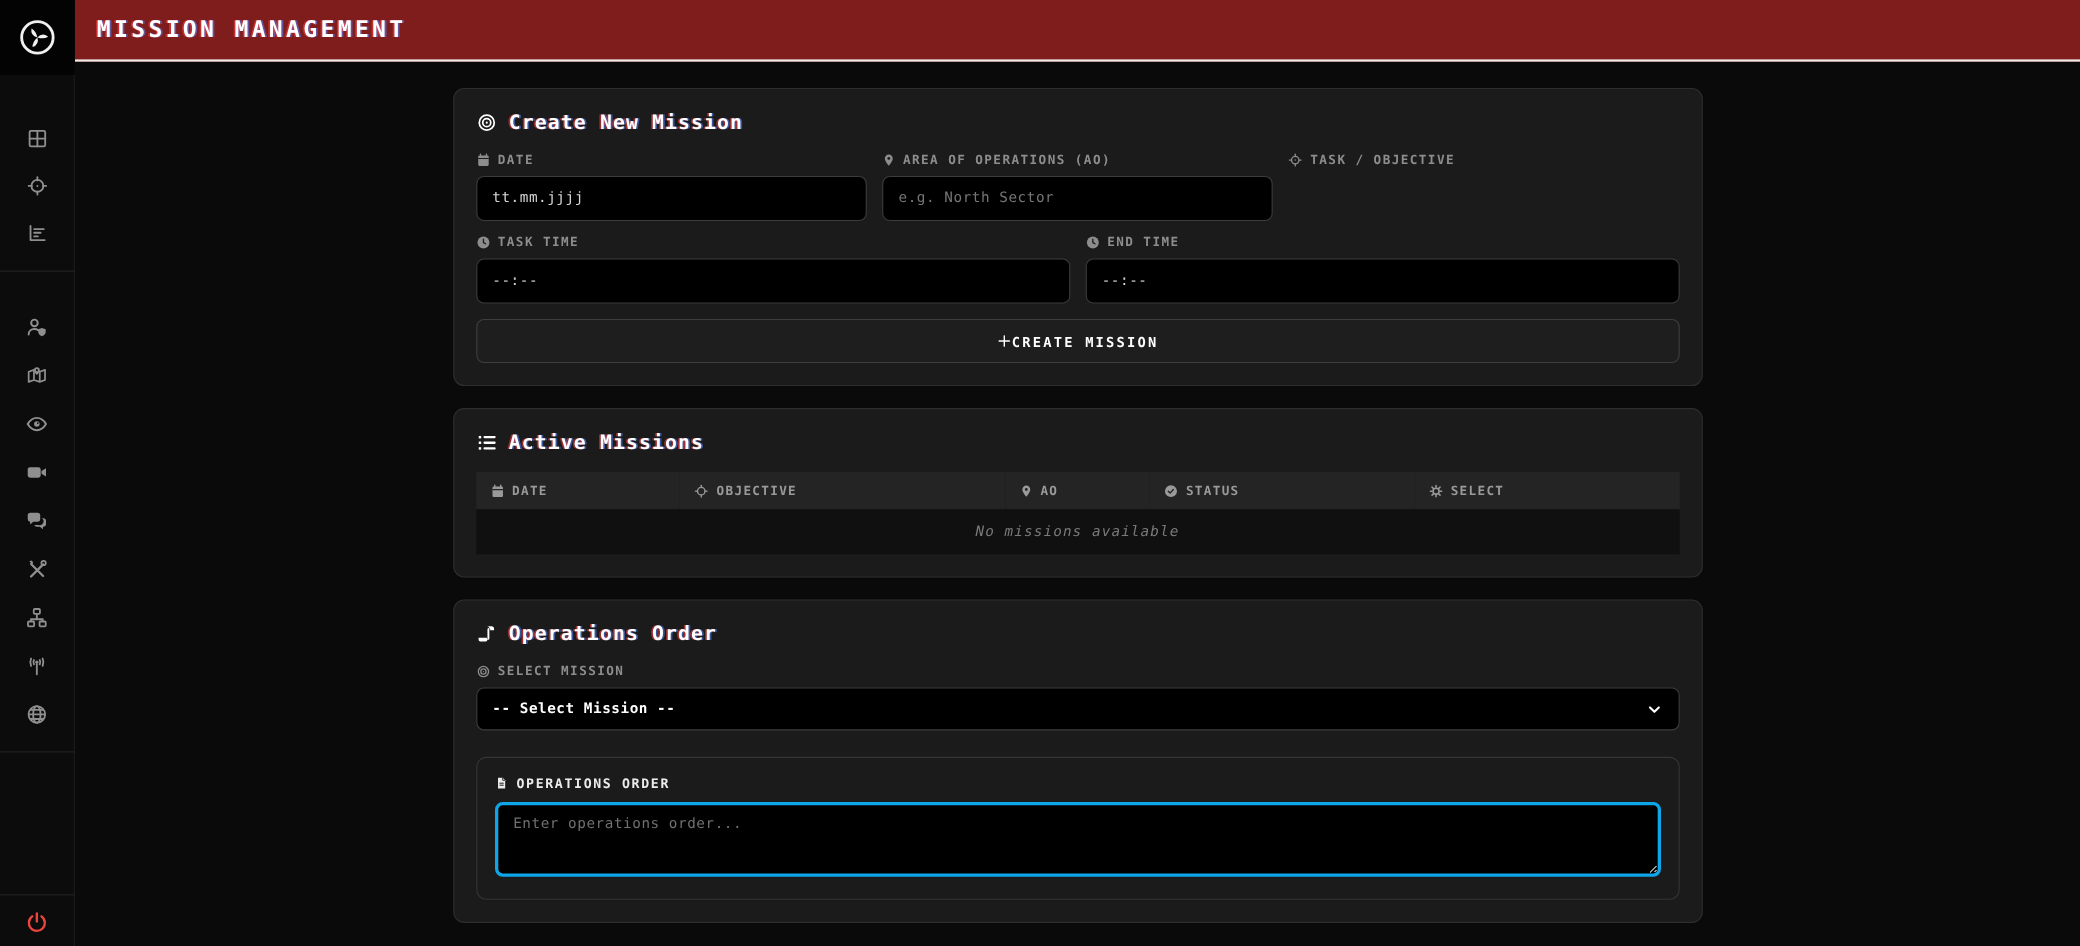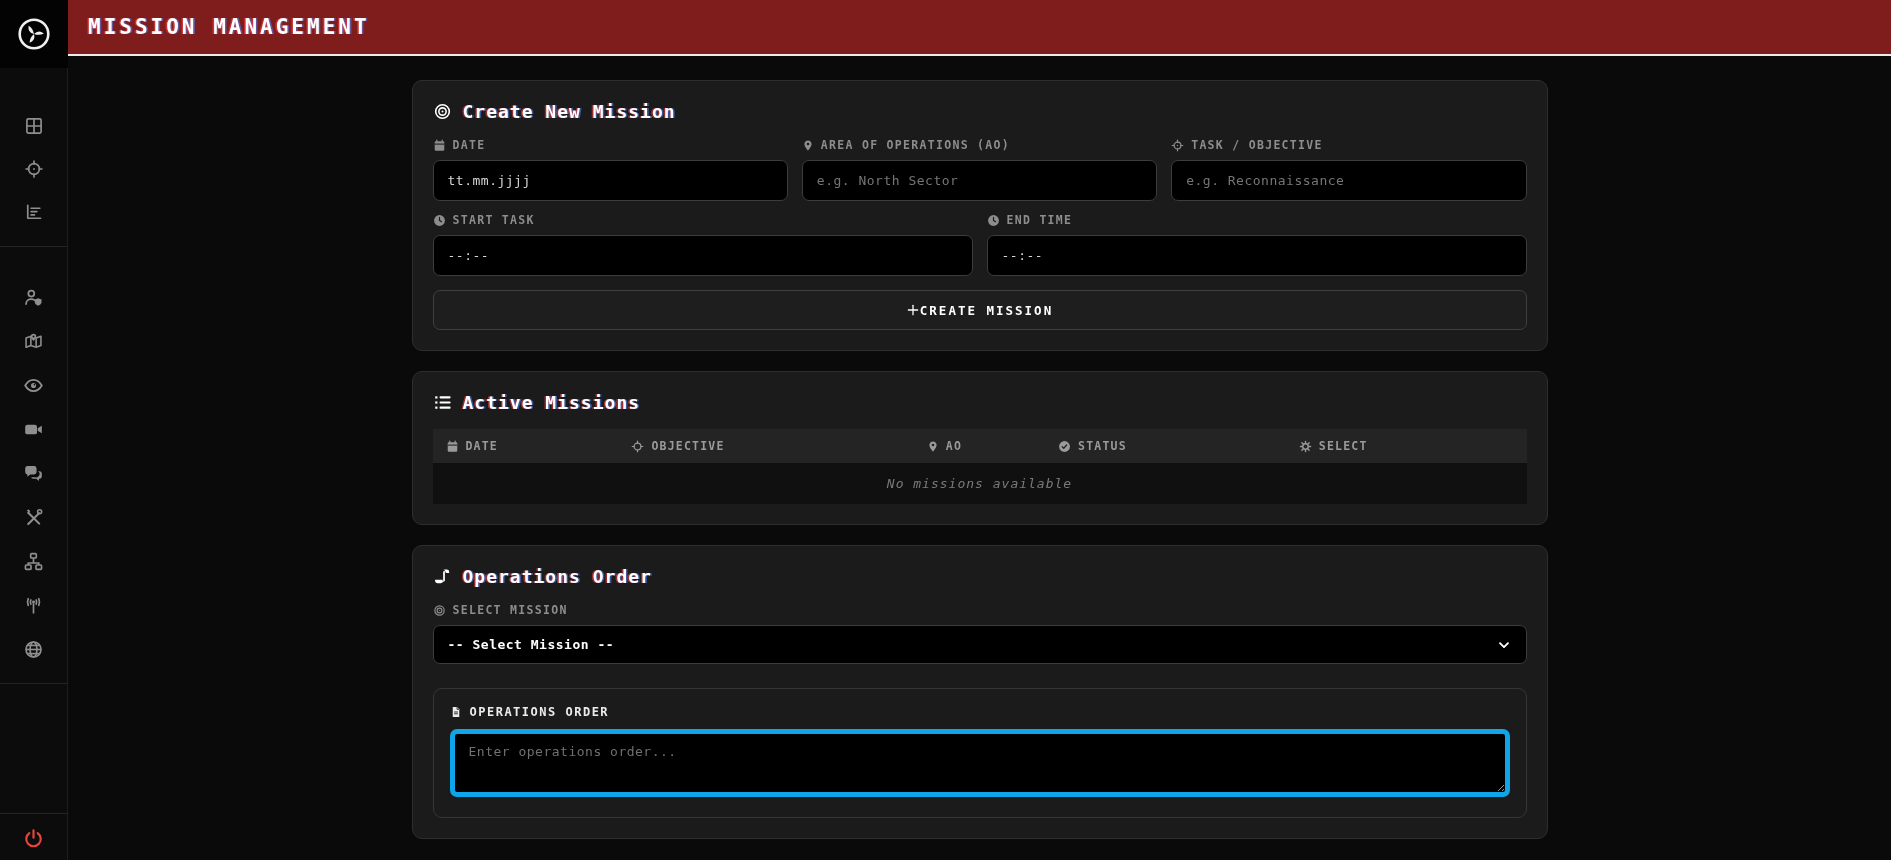"e.g. Reconnaissance" input.tin { html: <input> -> none }
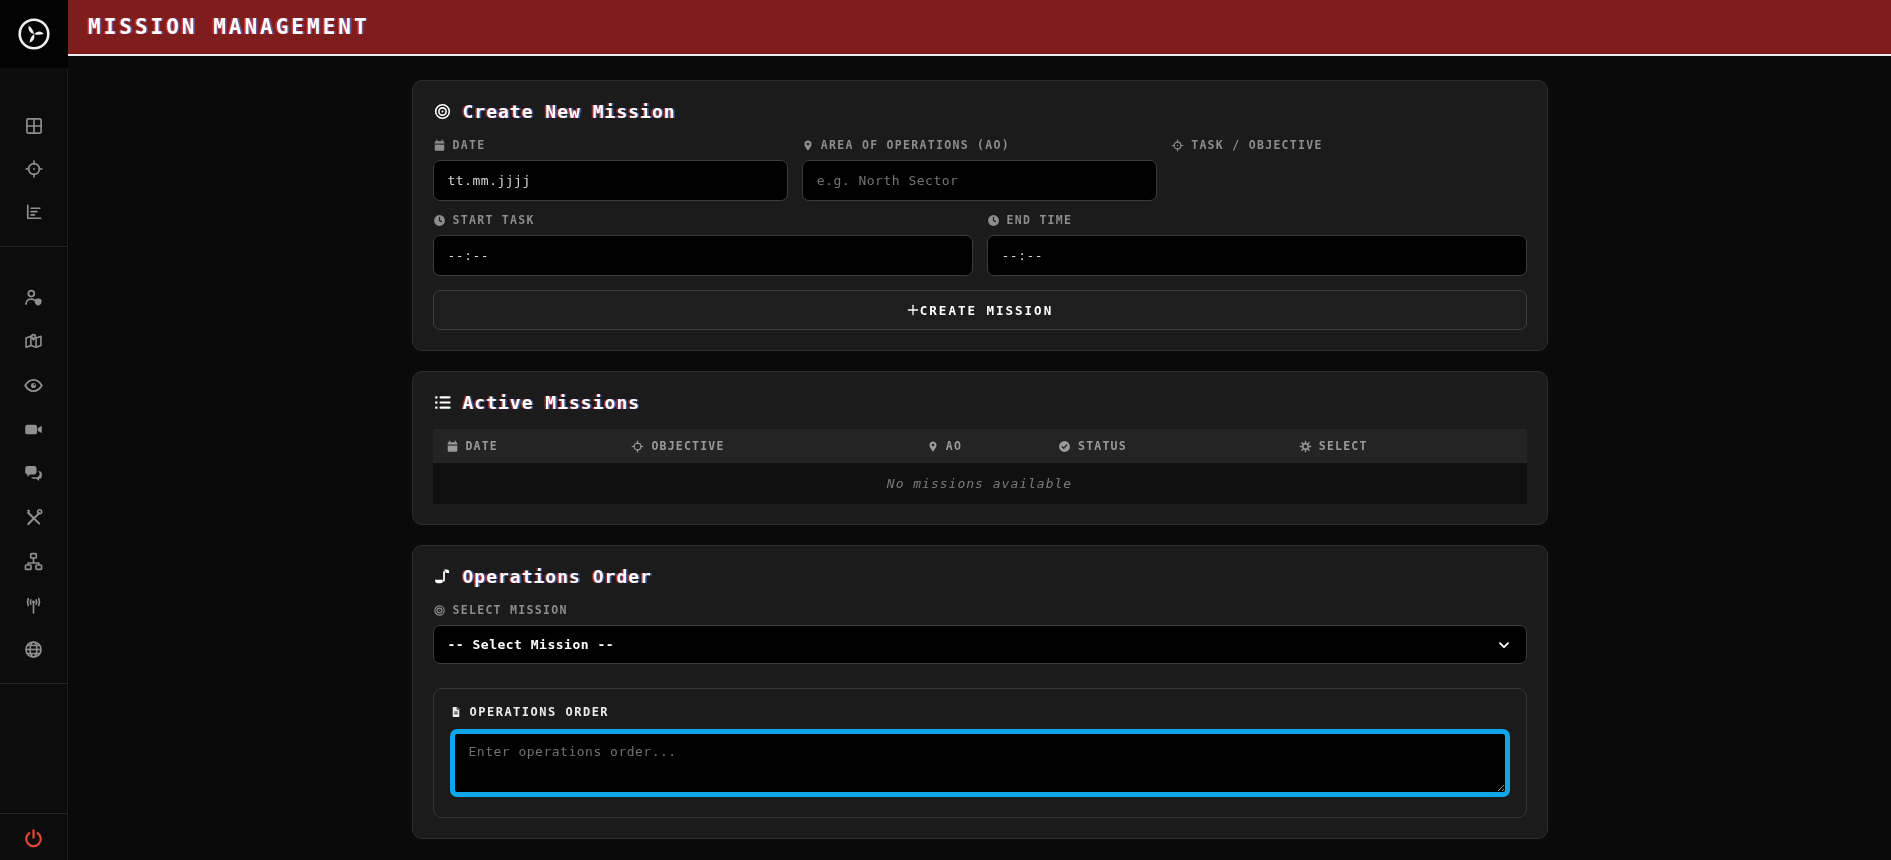"START TASK" span { text: START TASK -> TASK TIME }
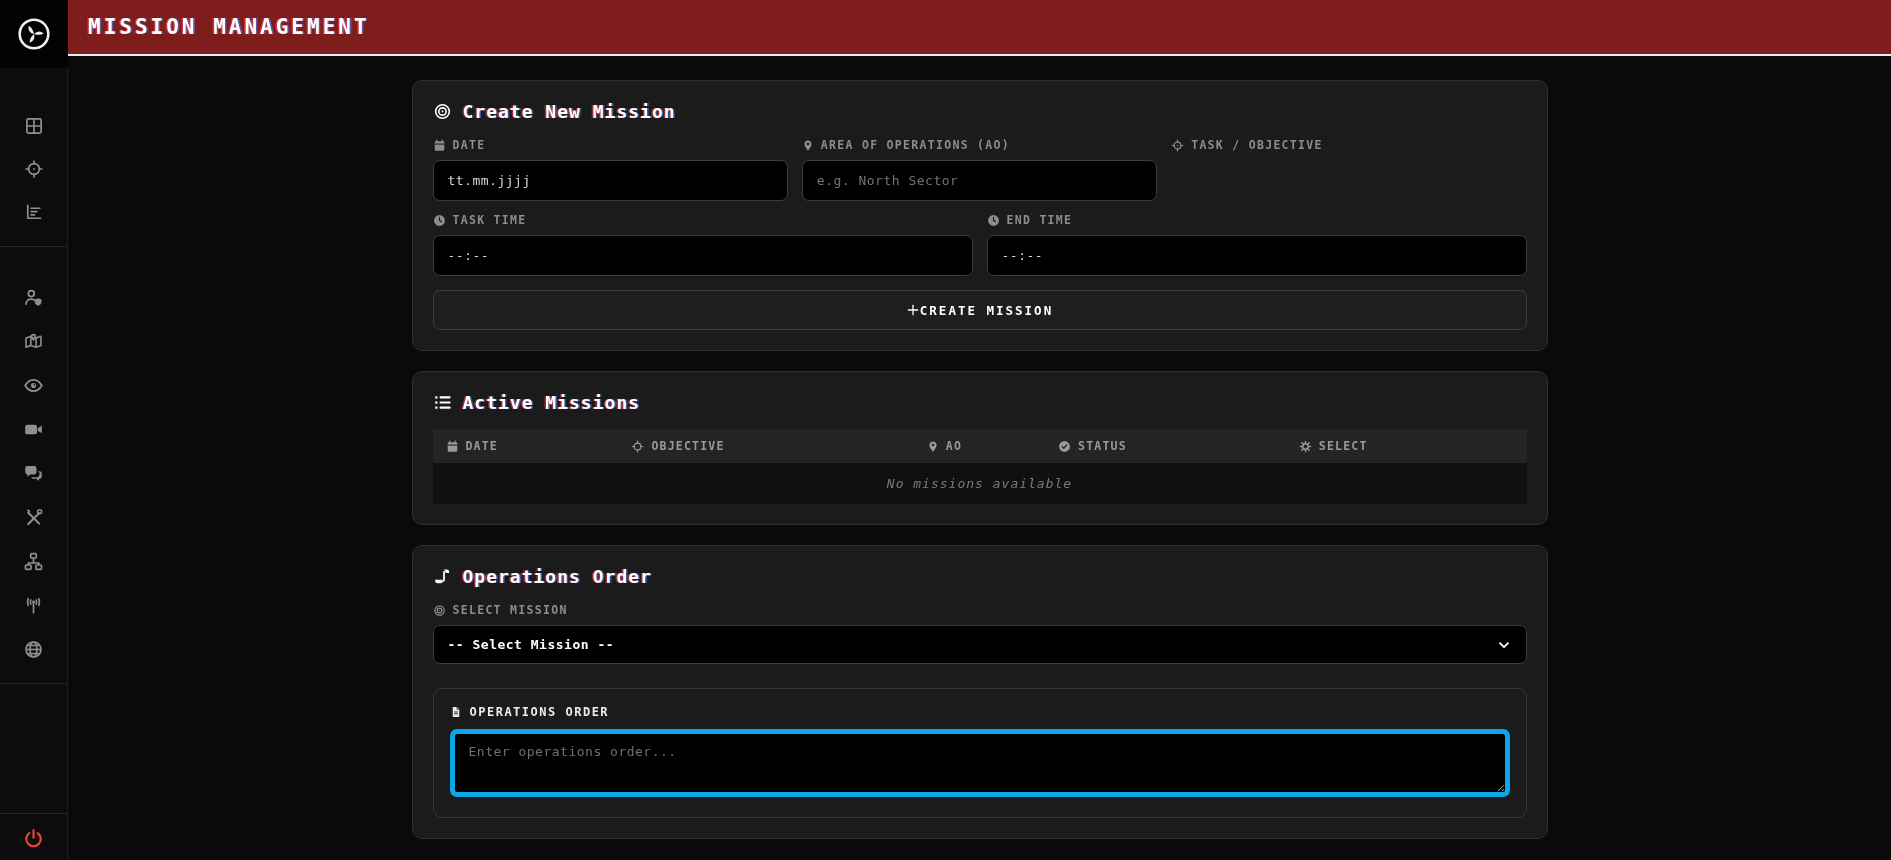"Enter operations order..." textarea.op-text { border: 5px solid #0ea5e9 -> 3px solid #0ea5e9 }
